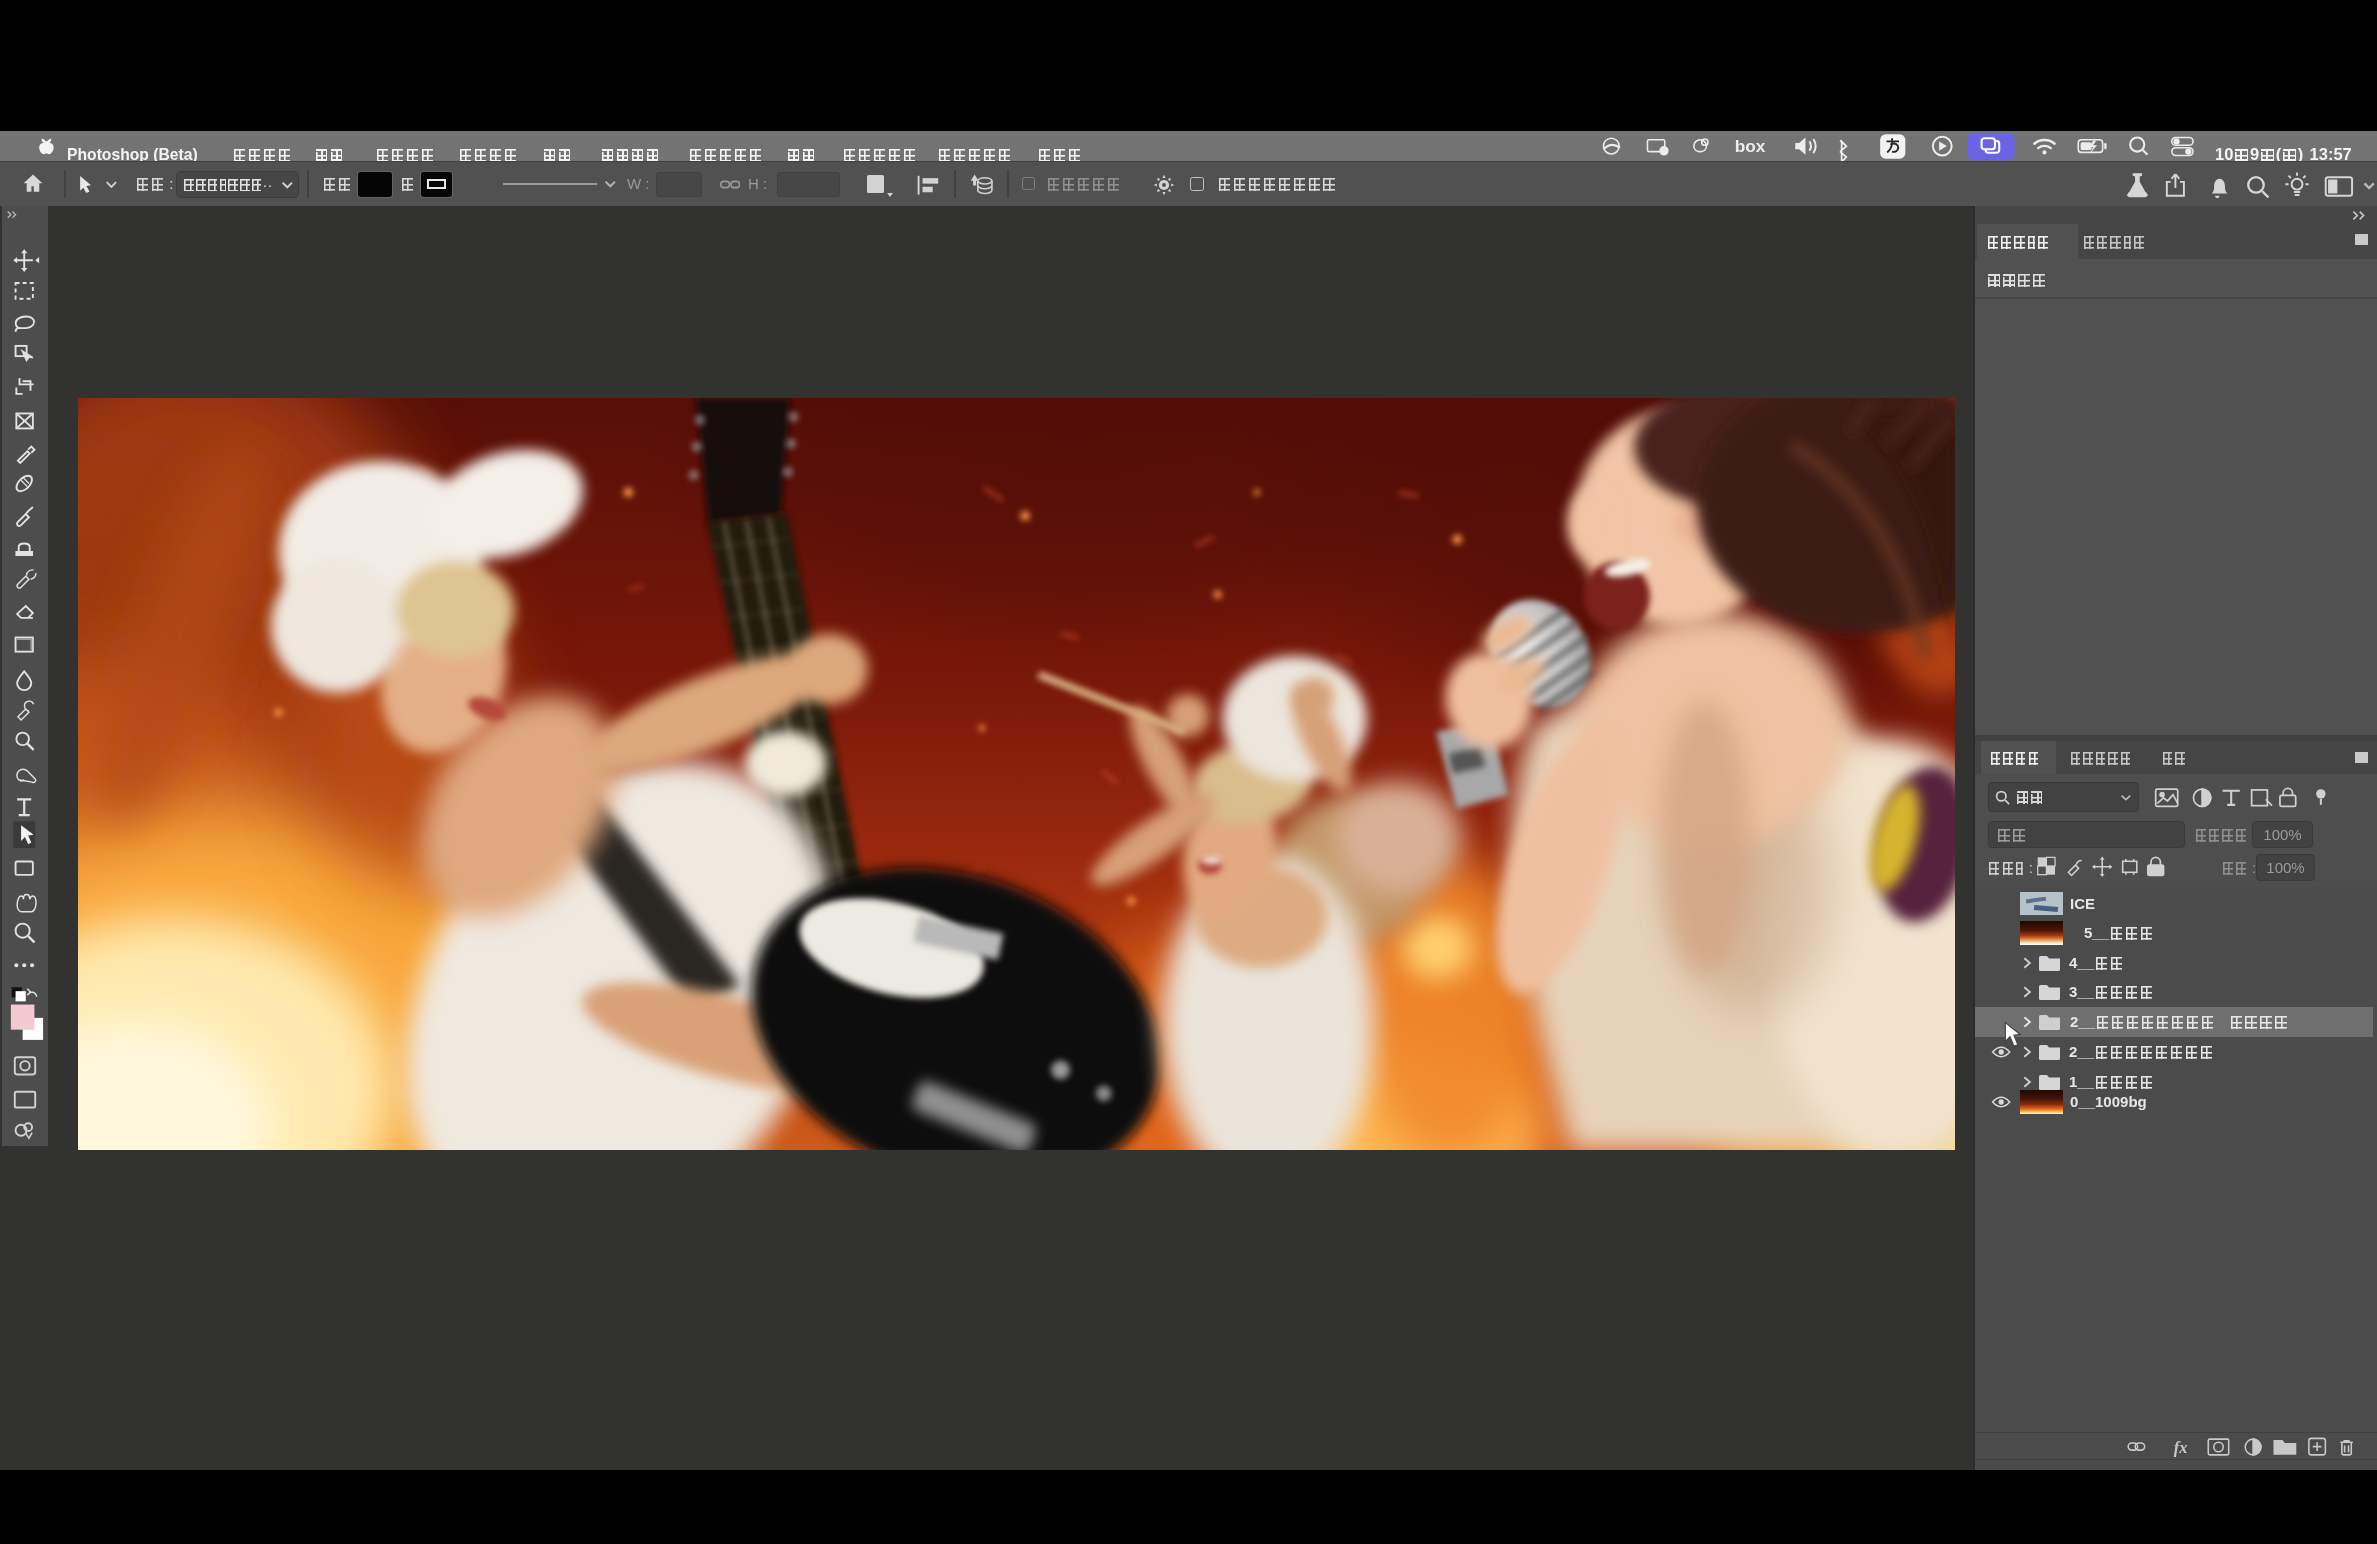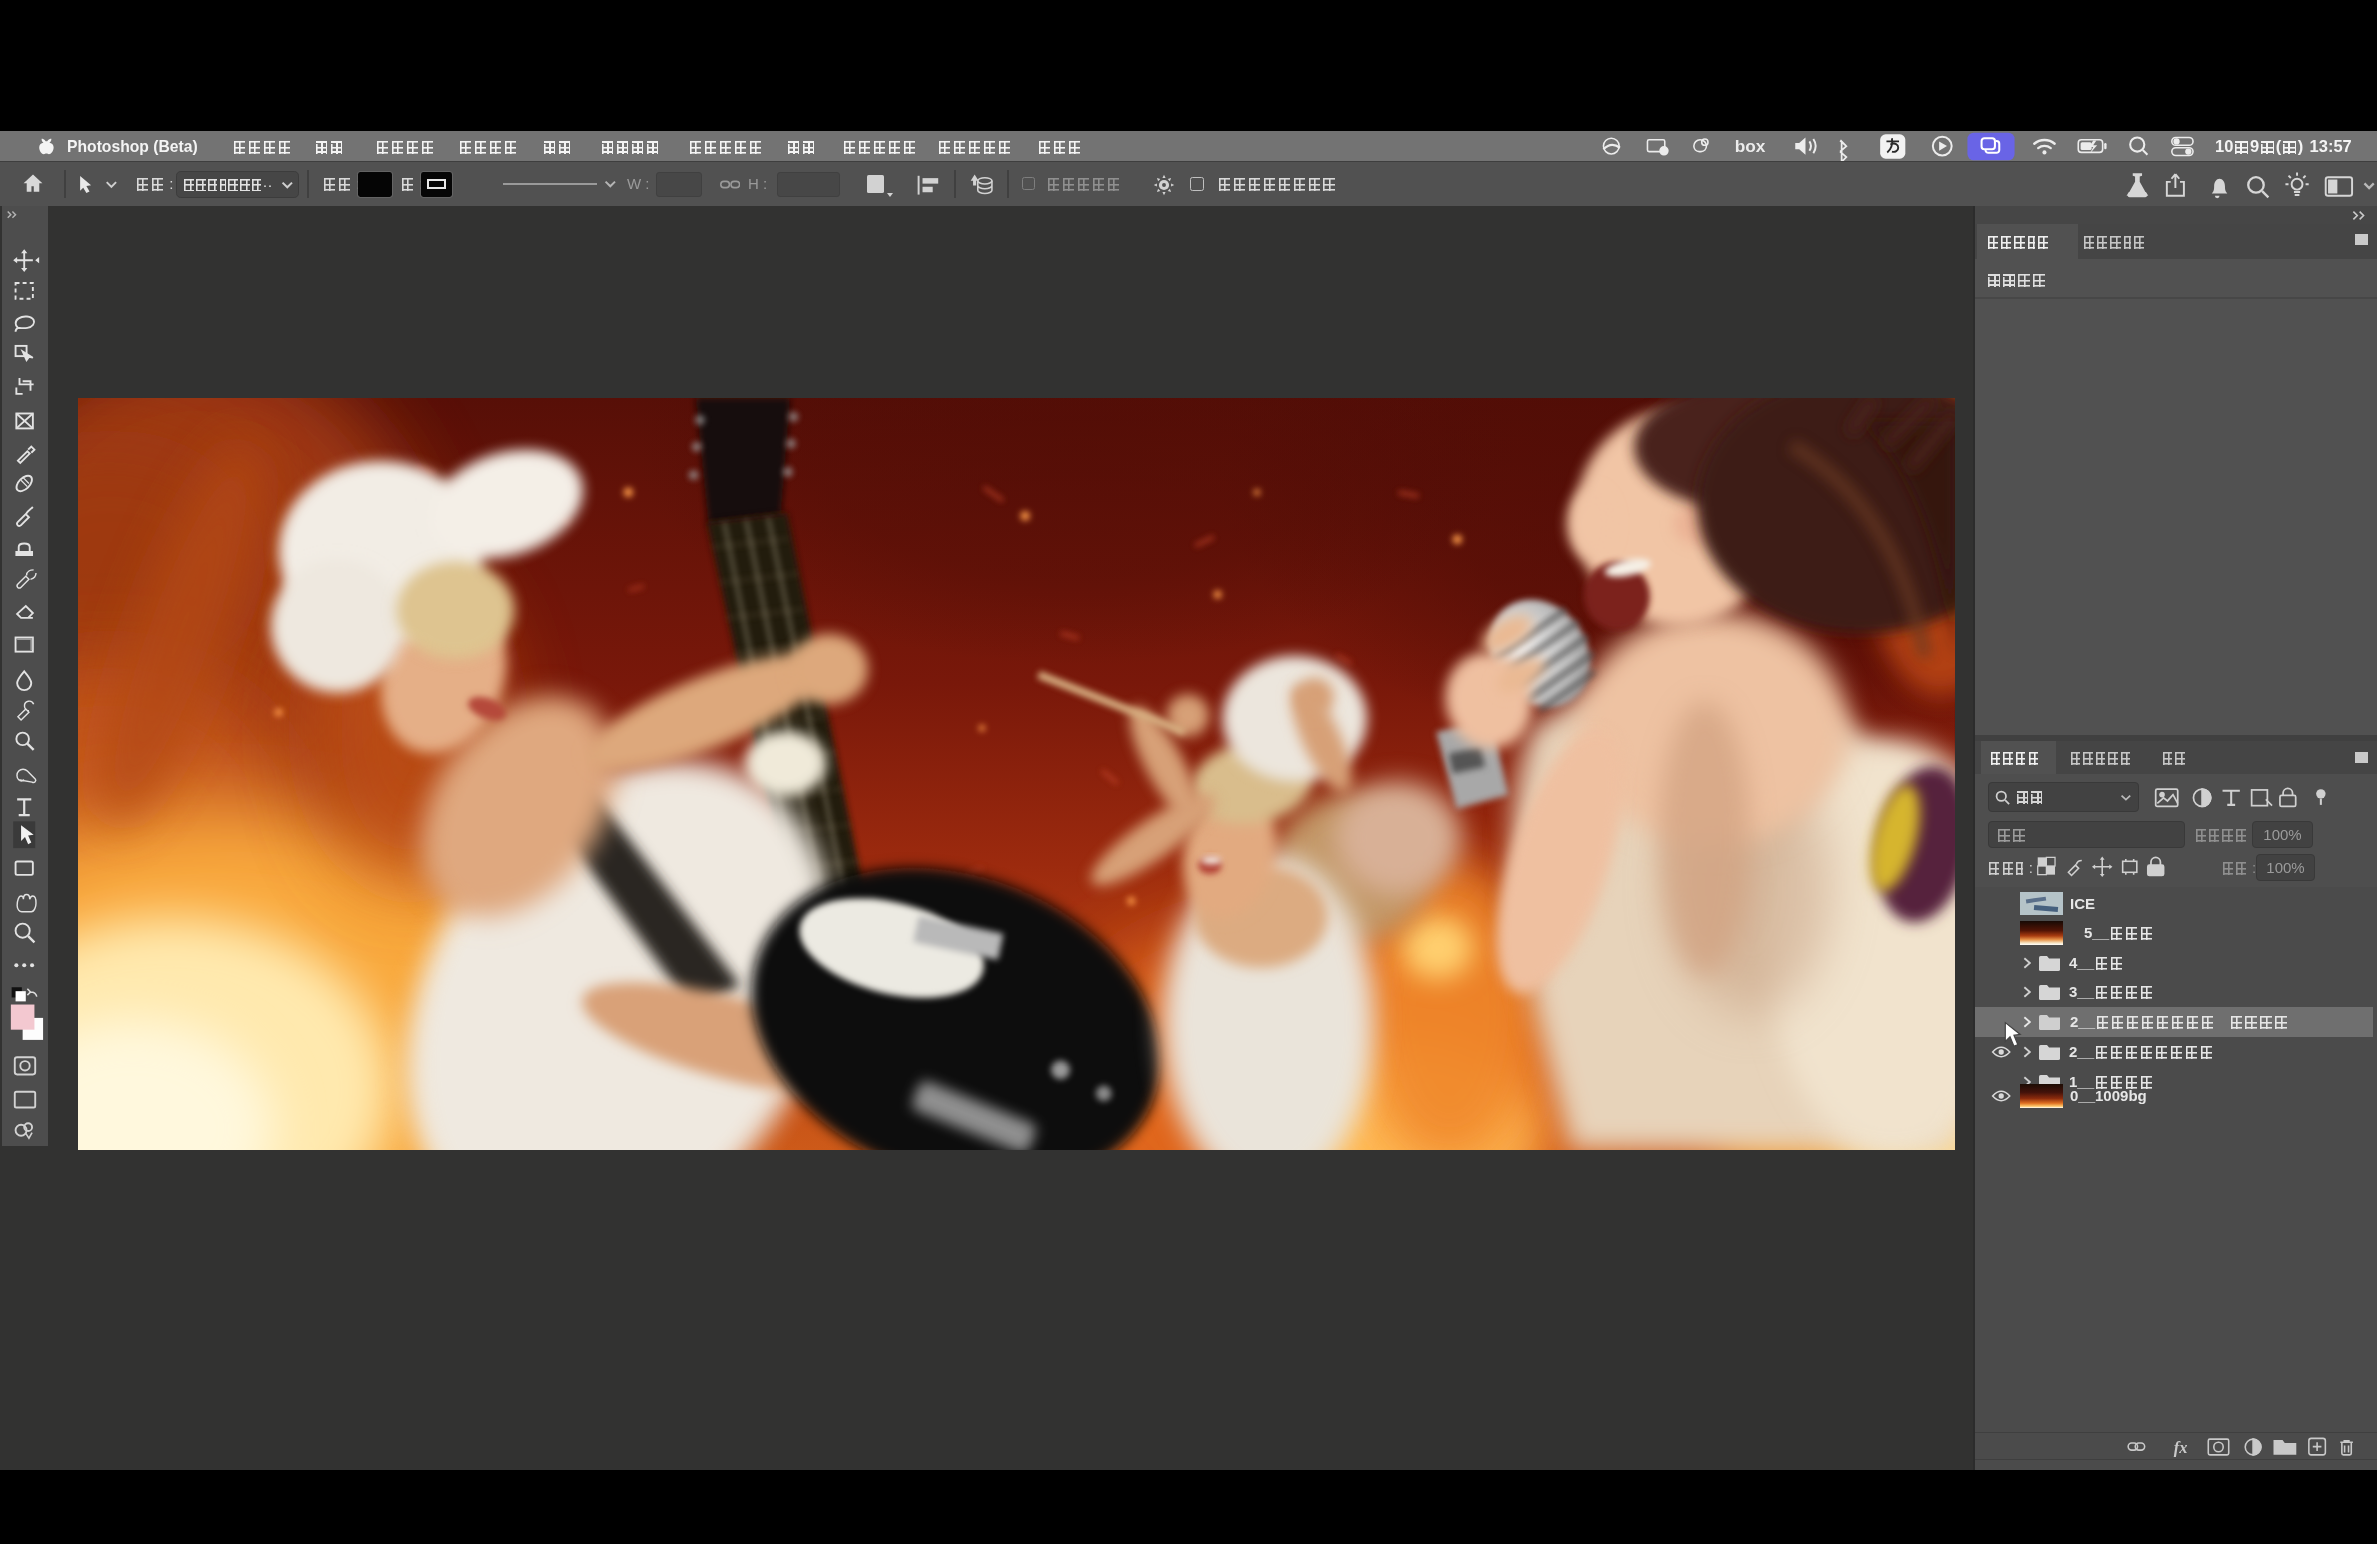"Photoshop (Beta)" #menubar .it { top: 0 -> 8px }
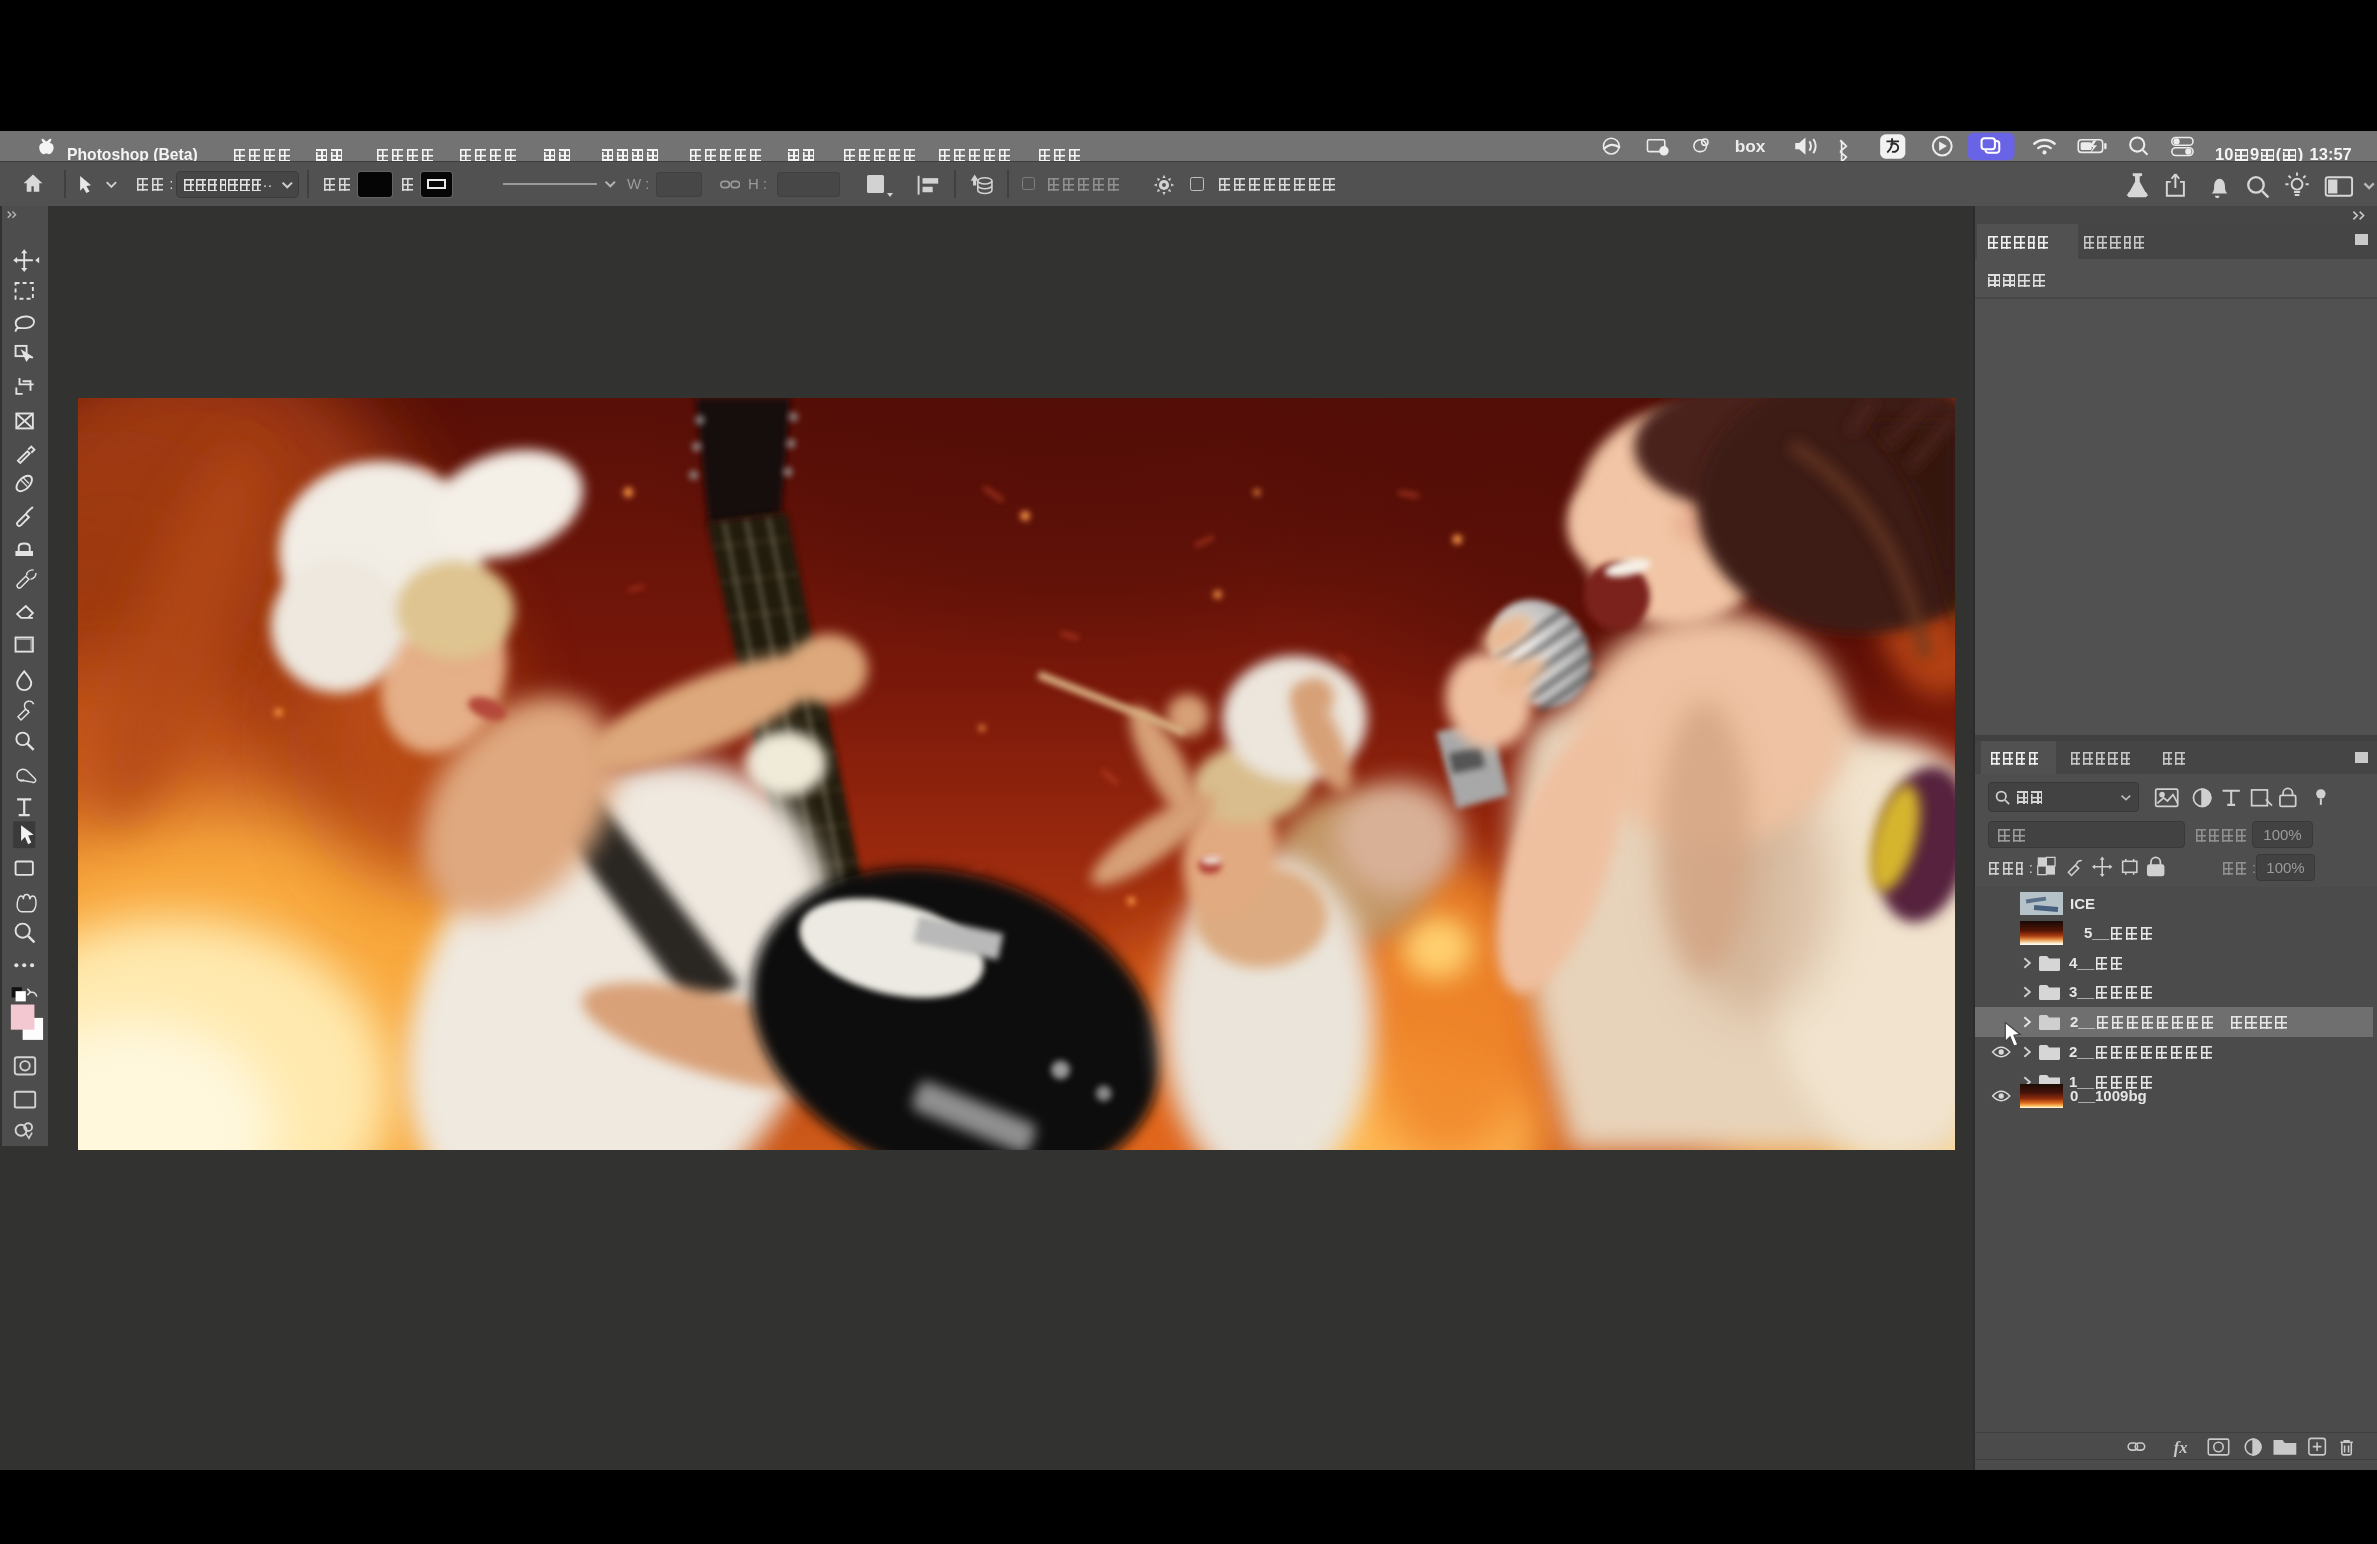"0__1009bg" div.row { top: 194px -> 200px }
